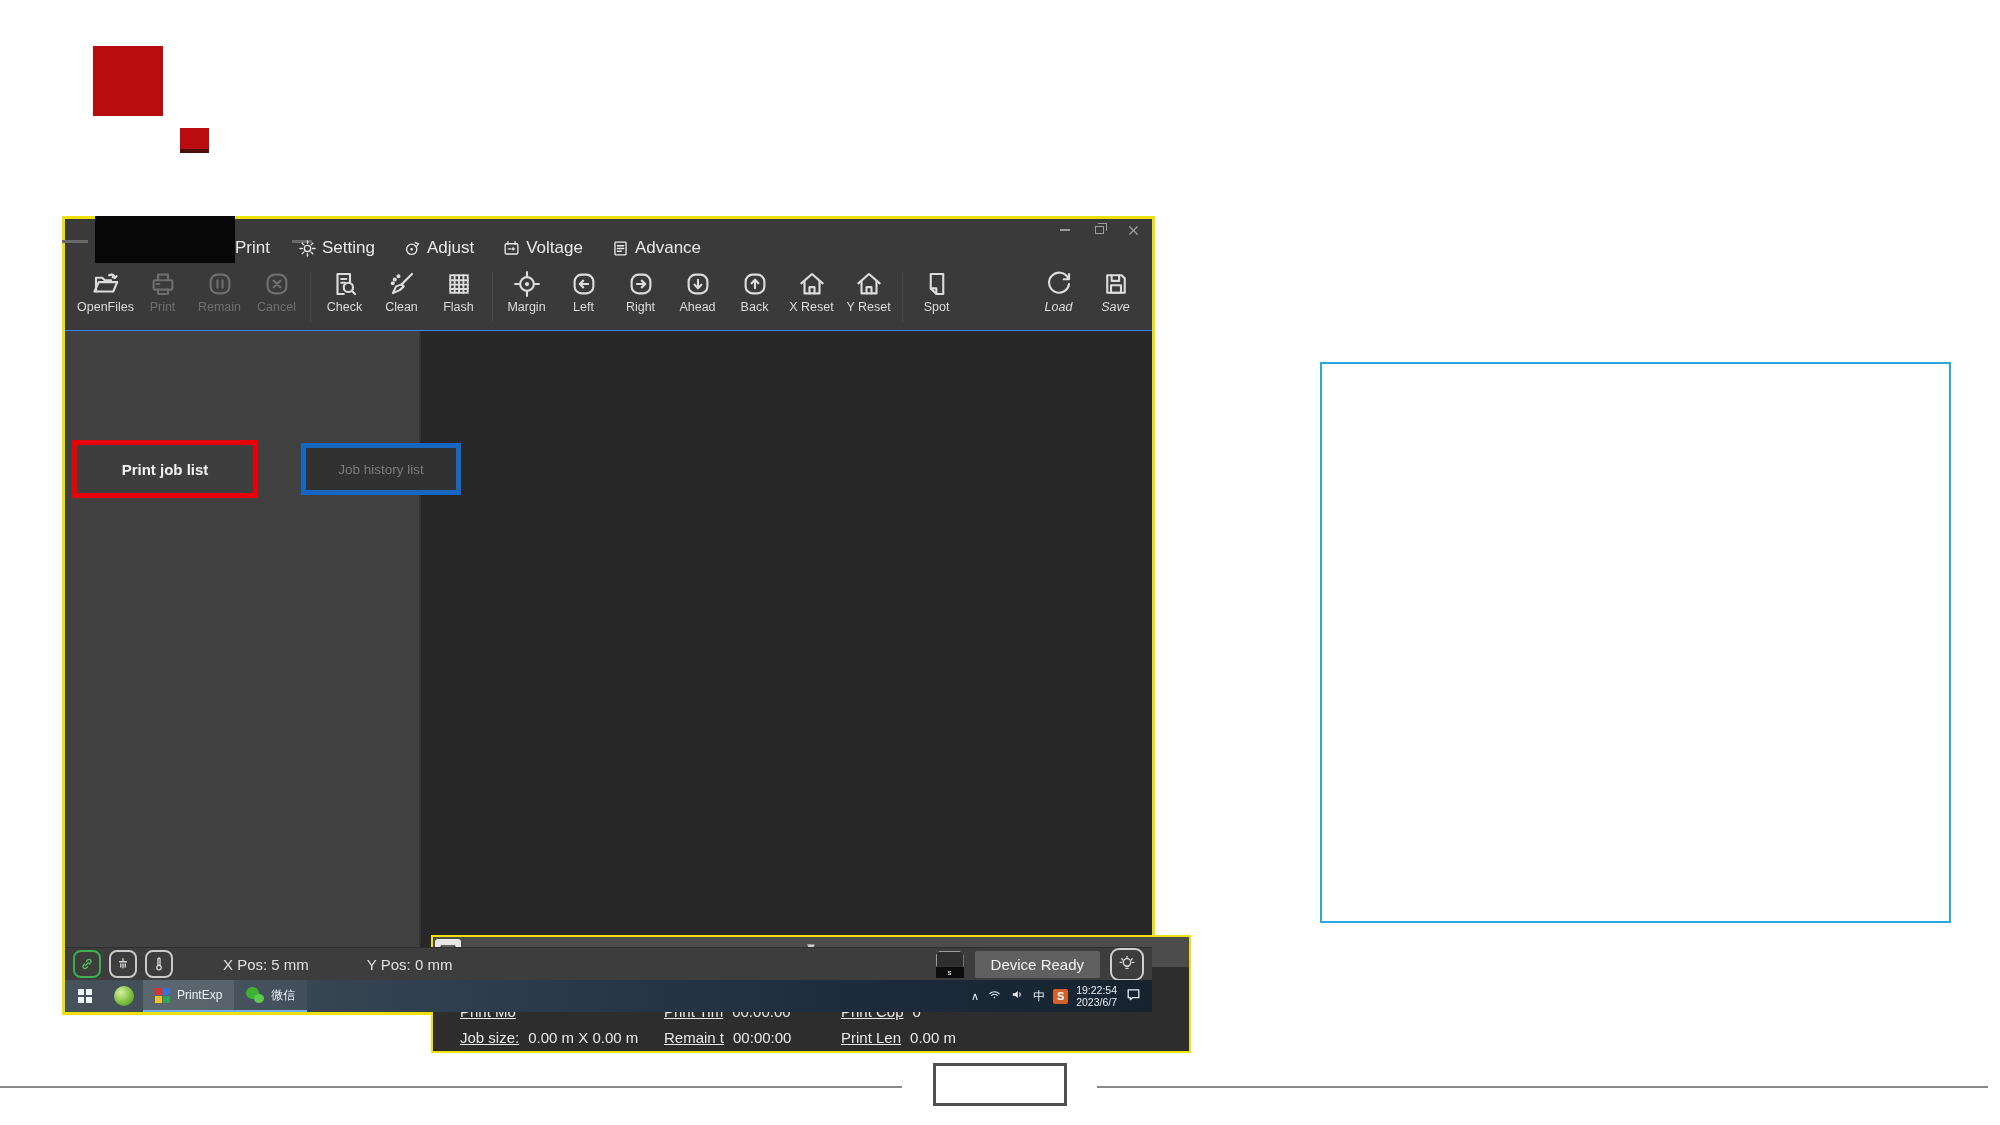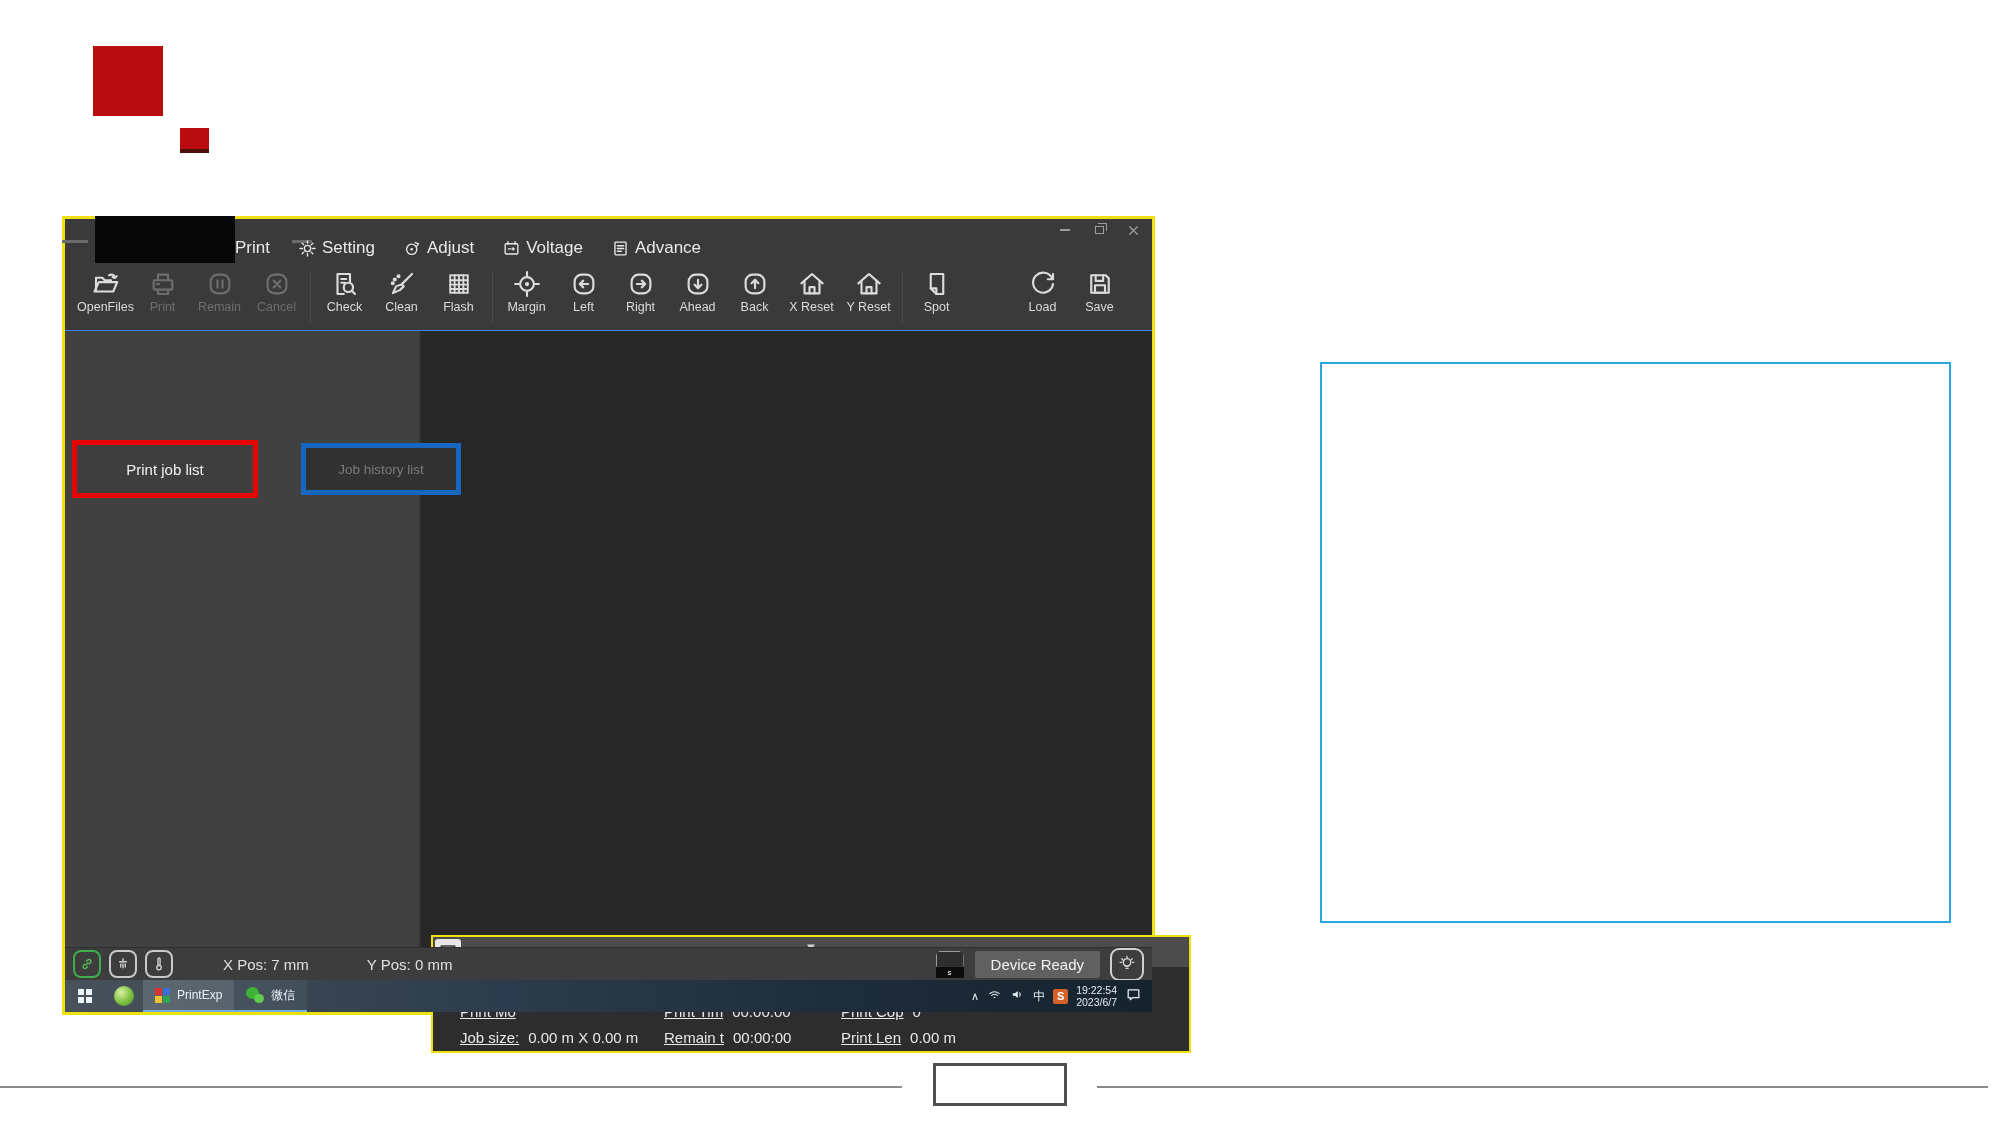"Load" .tright { font-style: none -> italic; padding-right: 24px -> 8px }
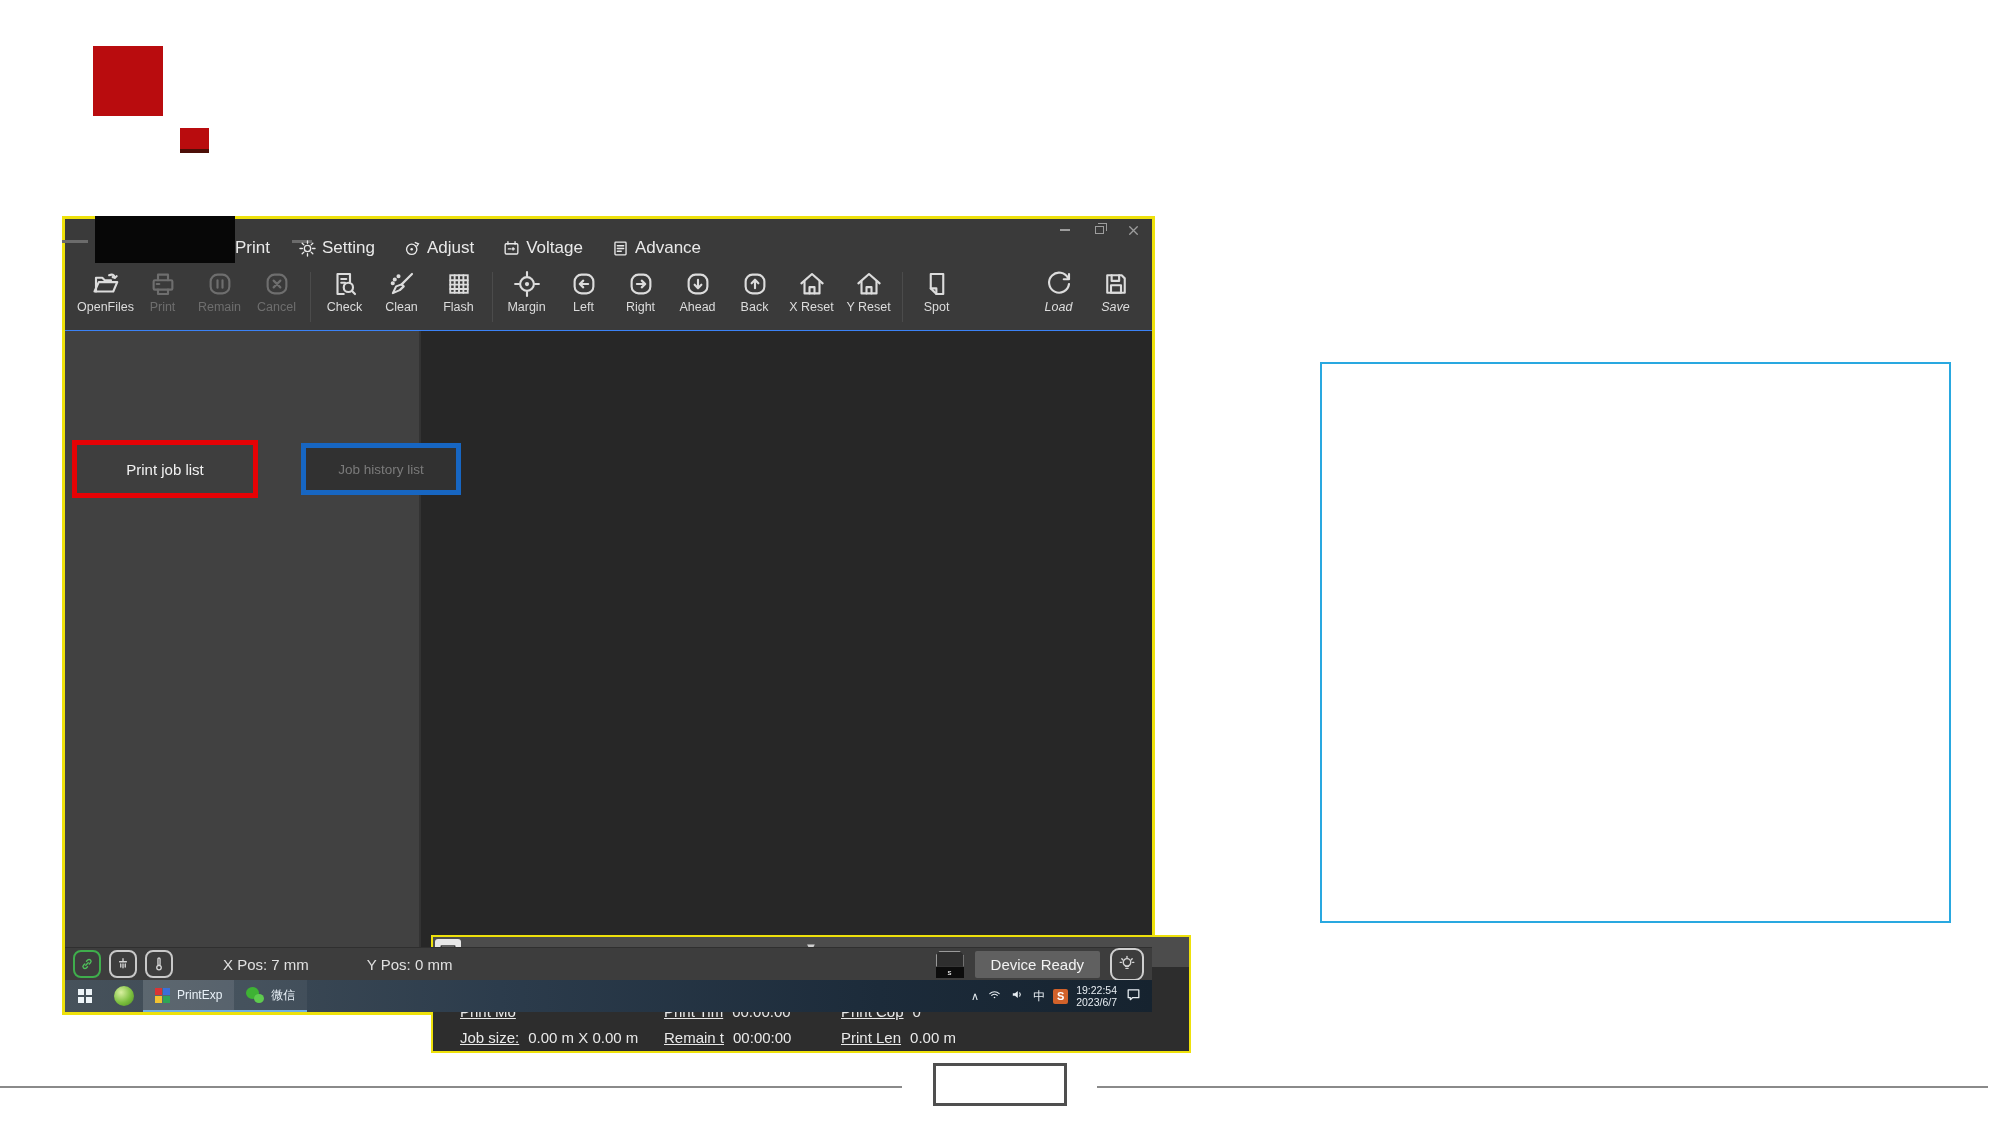"Print job list" .tab1 { font-weight: normal -> bold }
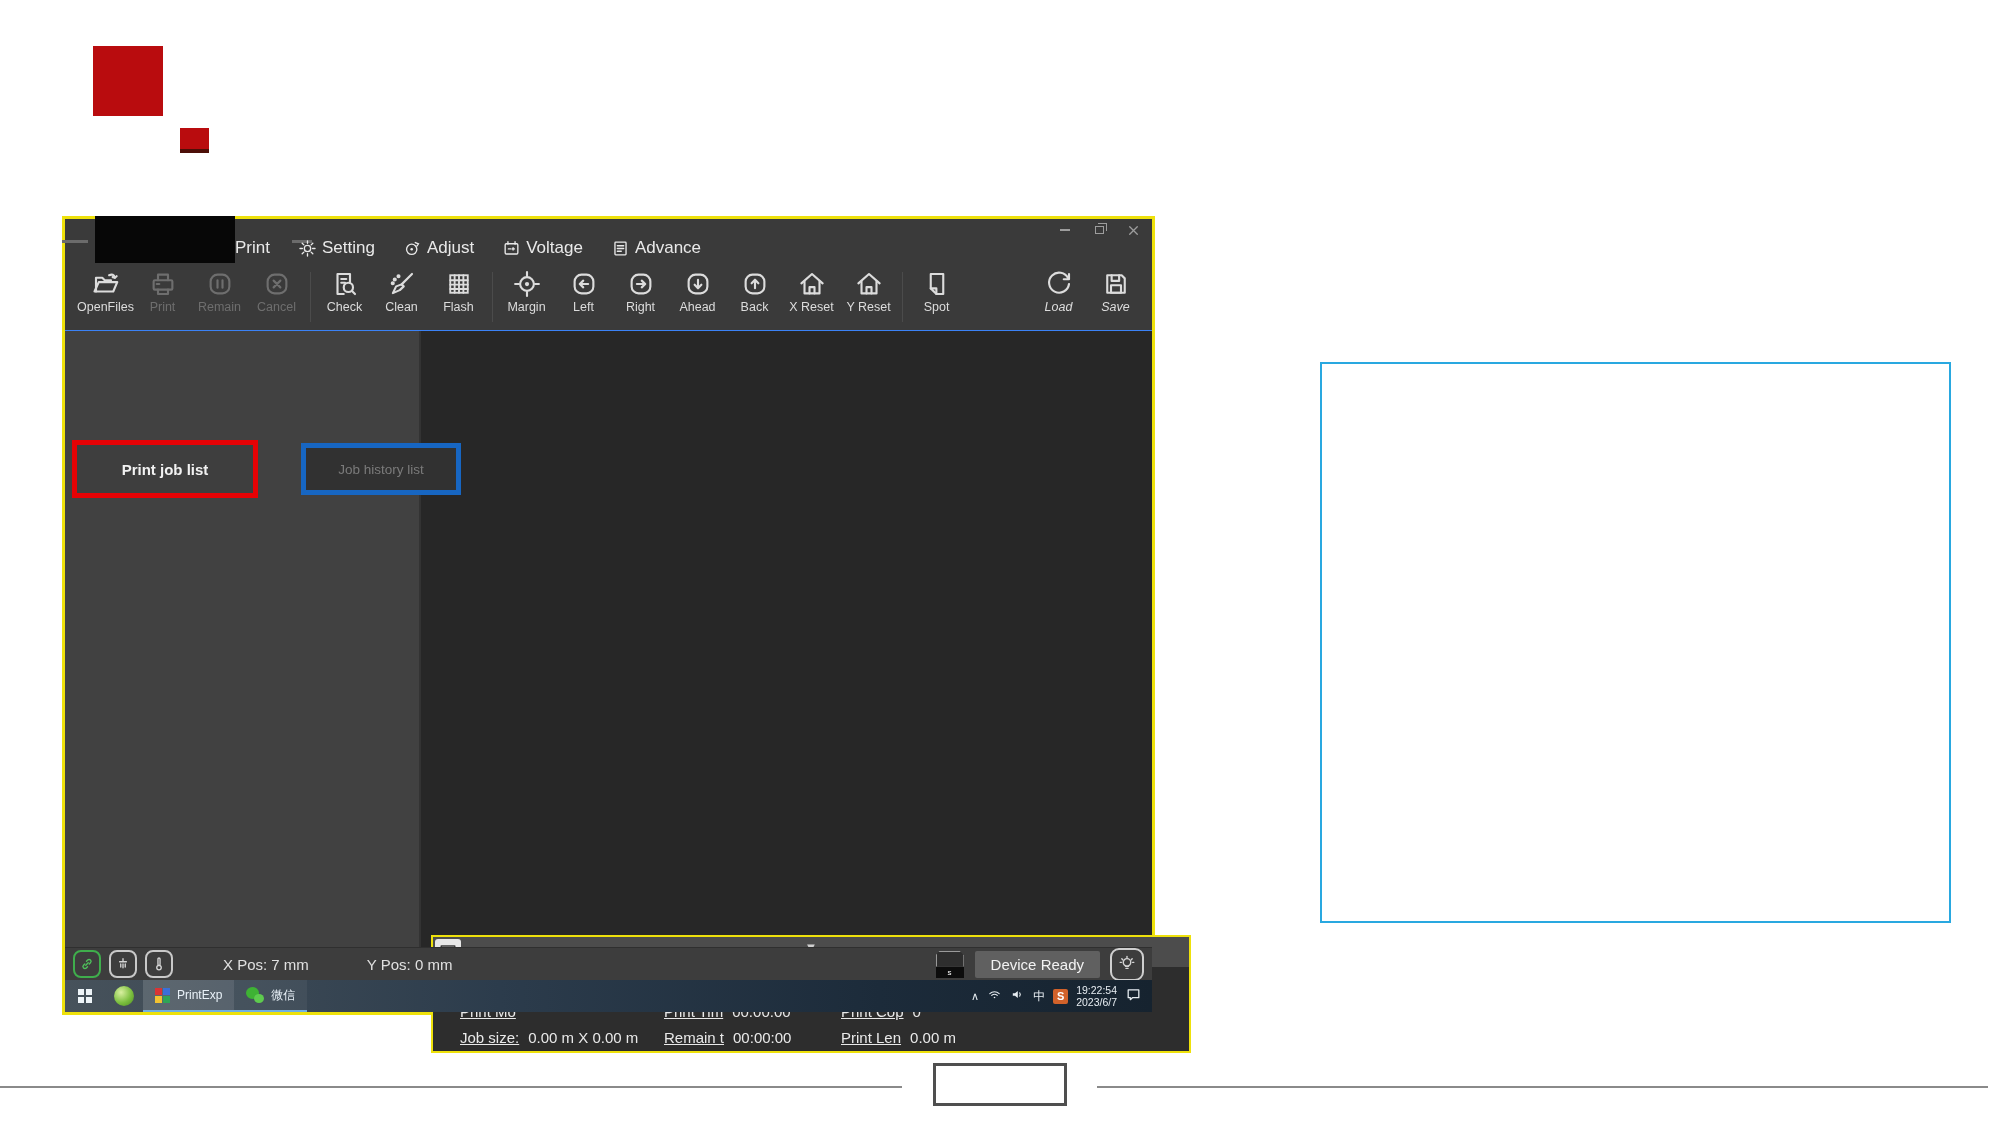"X Pos: 7 mm" span.xpos { text: 7 -> 5 }
